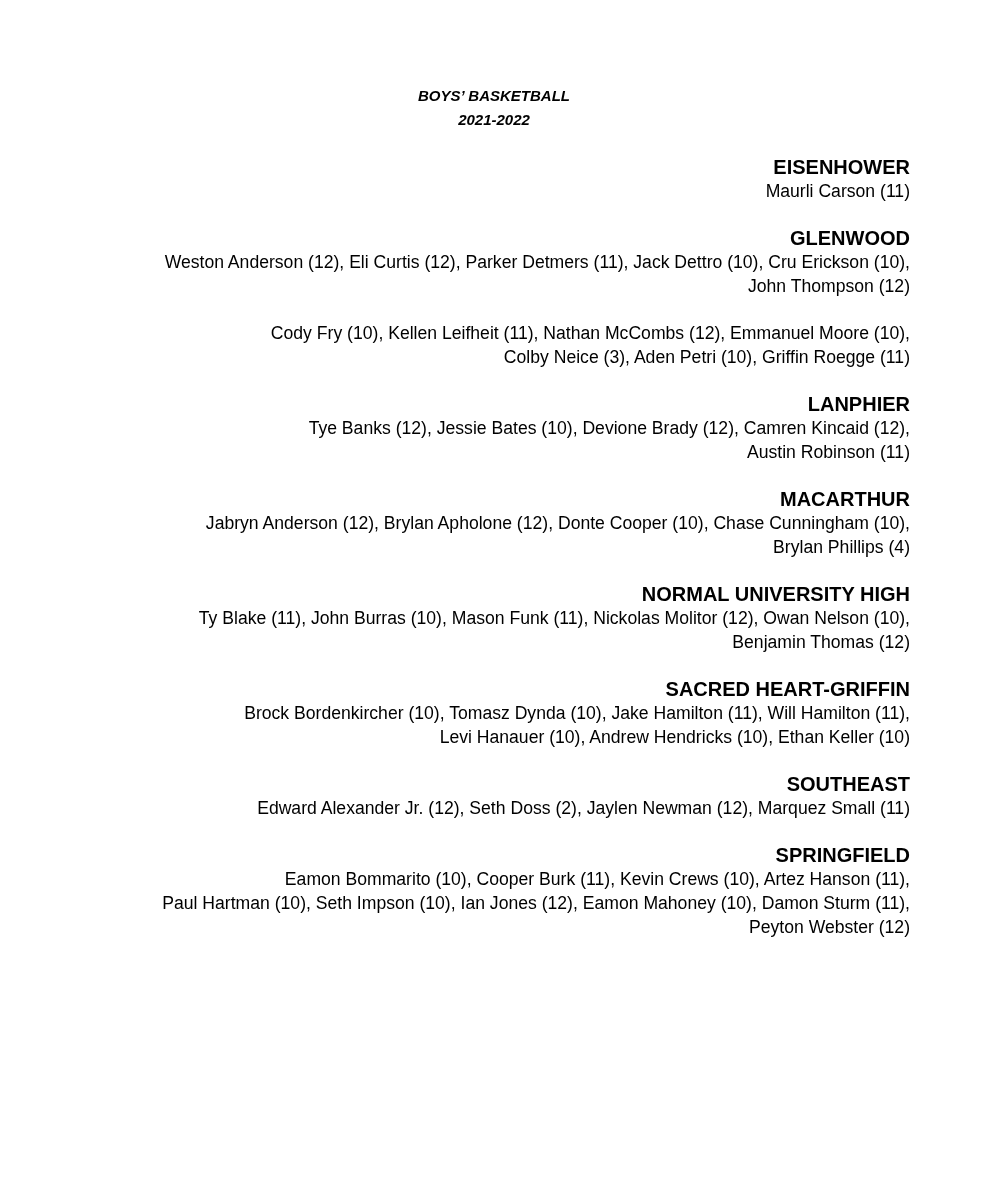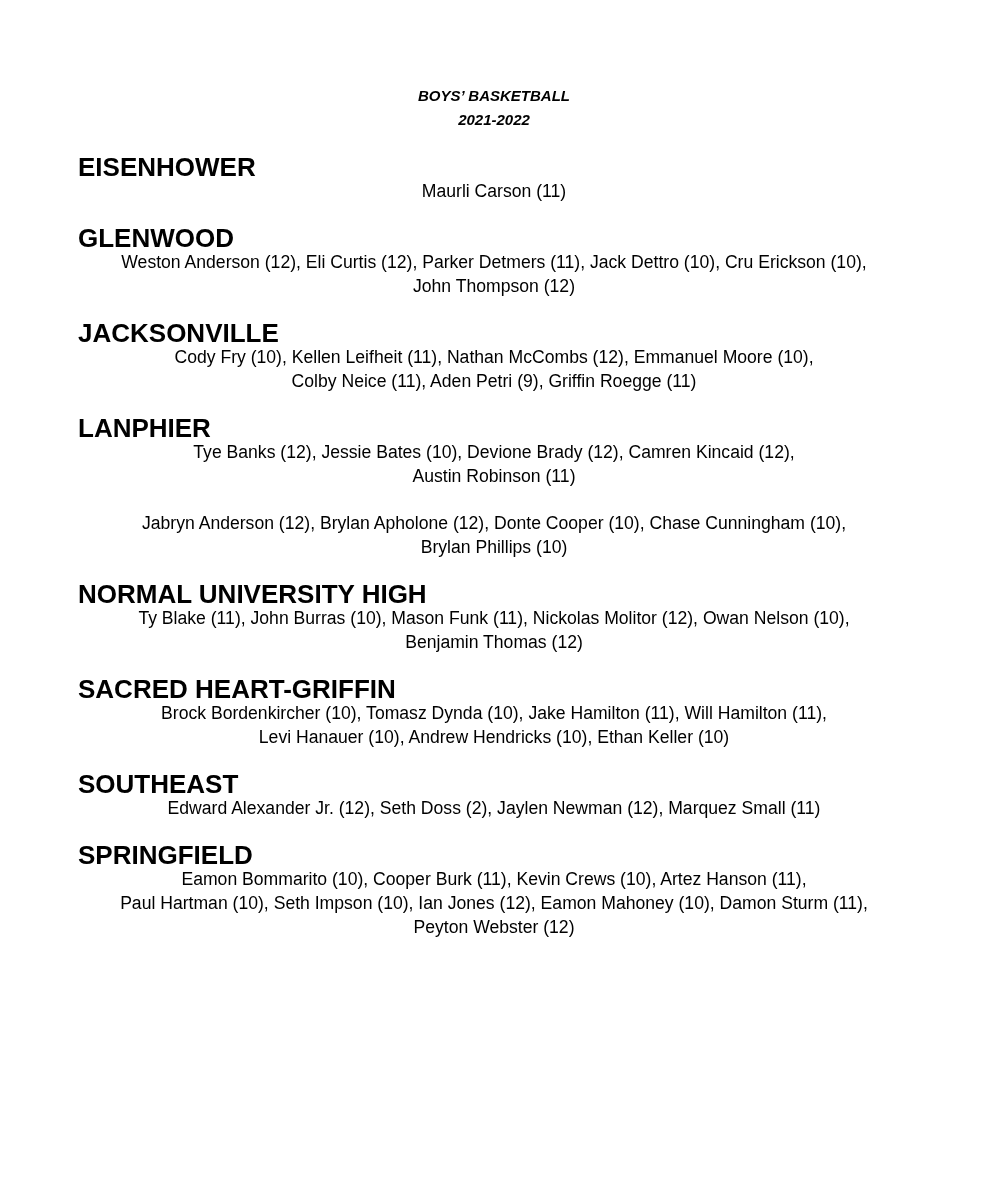"EISENHOWER" .team-name { font-size: 26px -> 20px; text-align: left -> right }
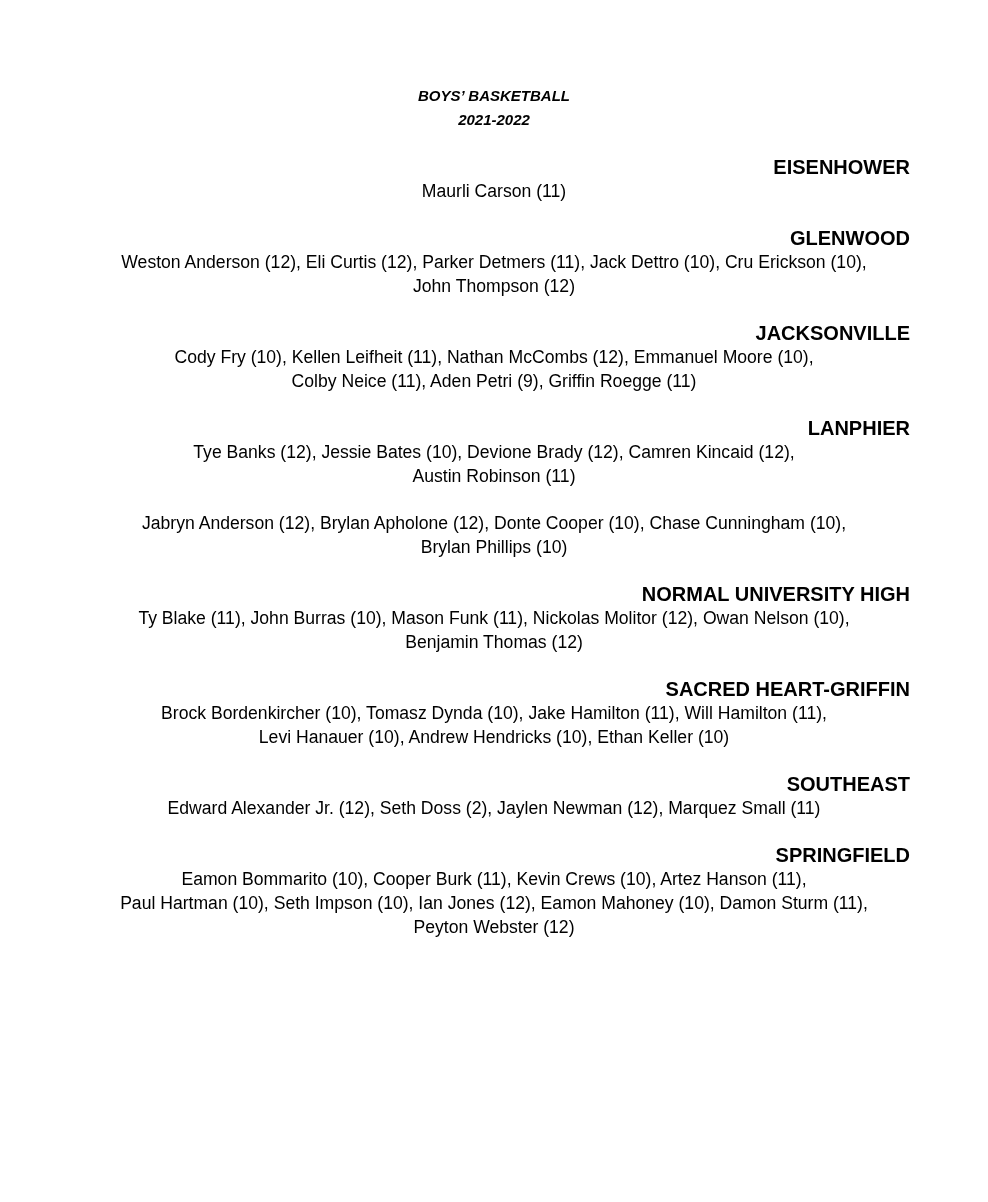"Maurli Carson (11)" .roster-line { text-align: center -> right }
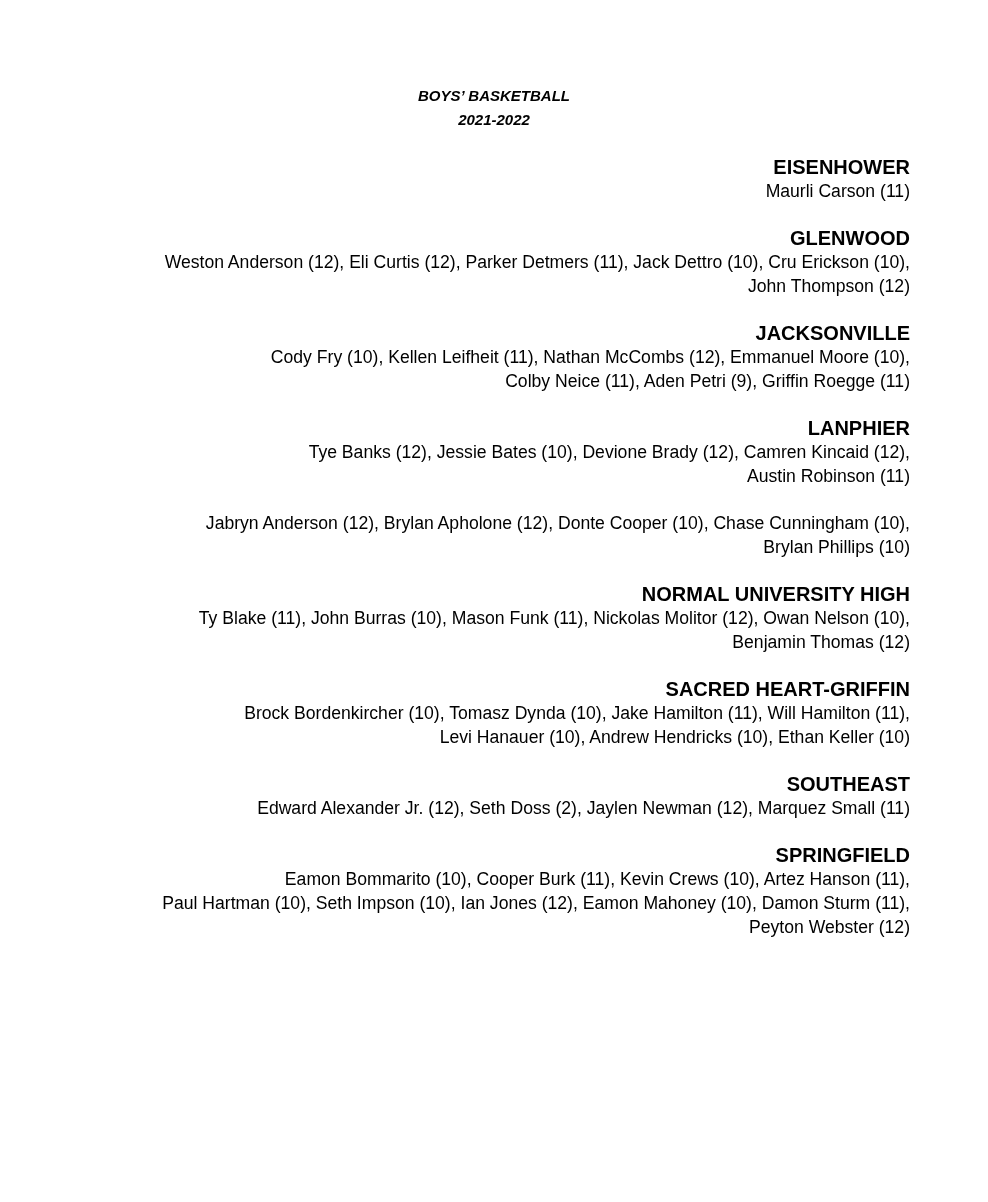"JACKSONVILLE" h2.team-name { html: <h2>JACKSONVILLE</h2> -> none }
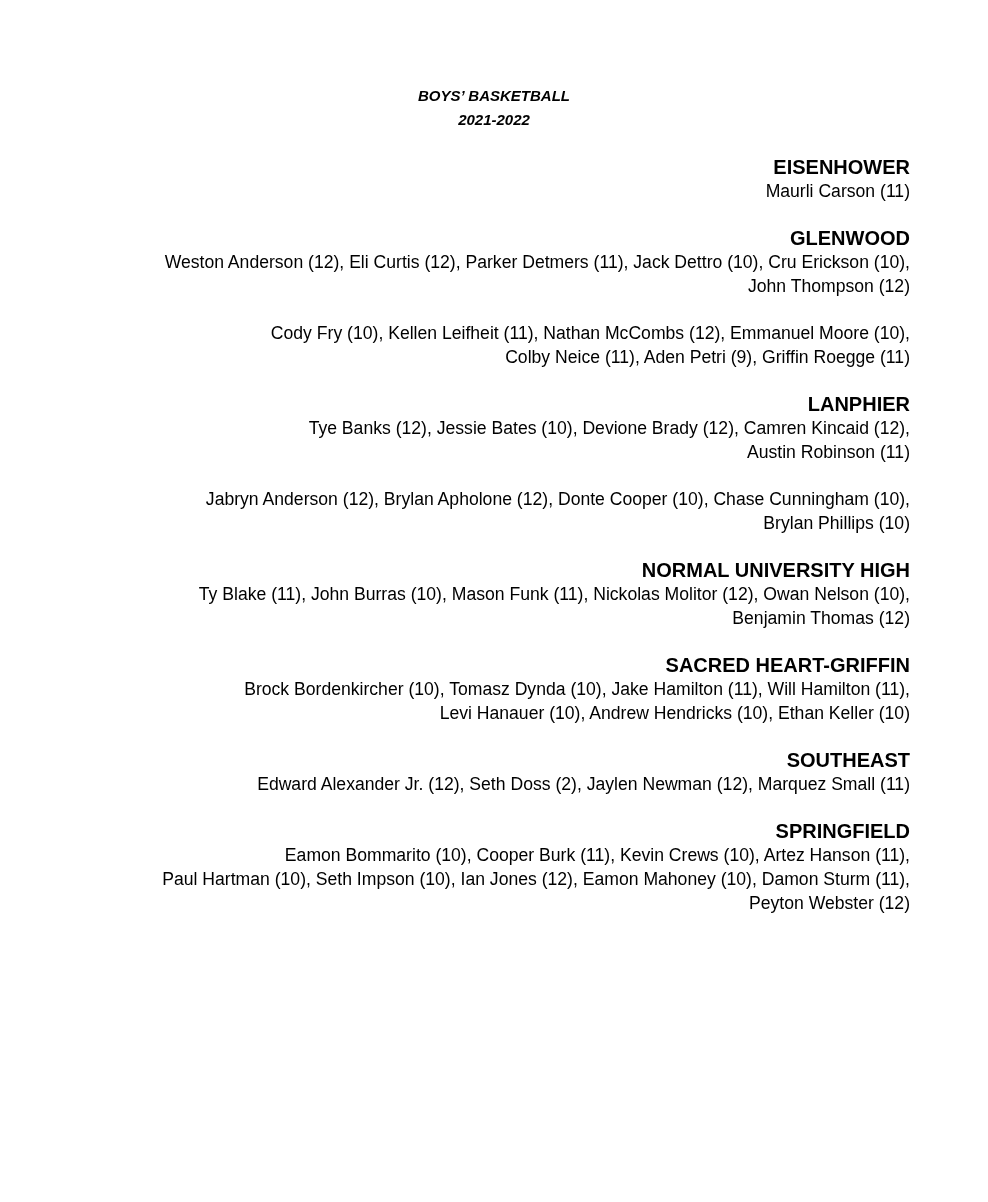"Colby Neice (11), Aden Petri" p.roster-line { text: 11), Aden Petri (9 -> 3), Aden Petri (10 }
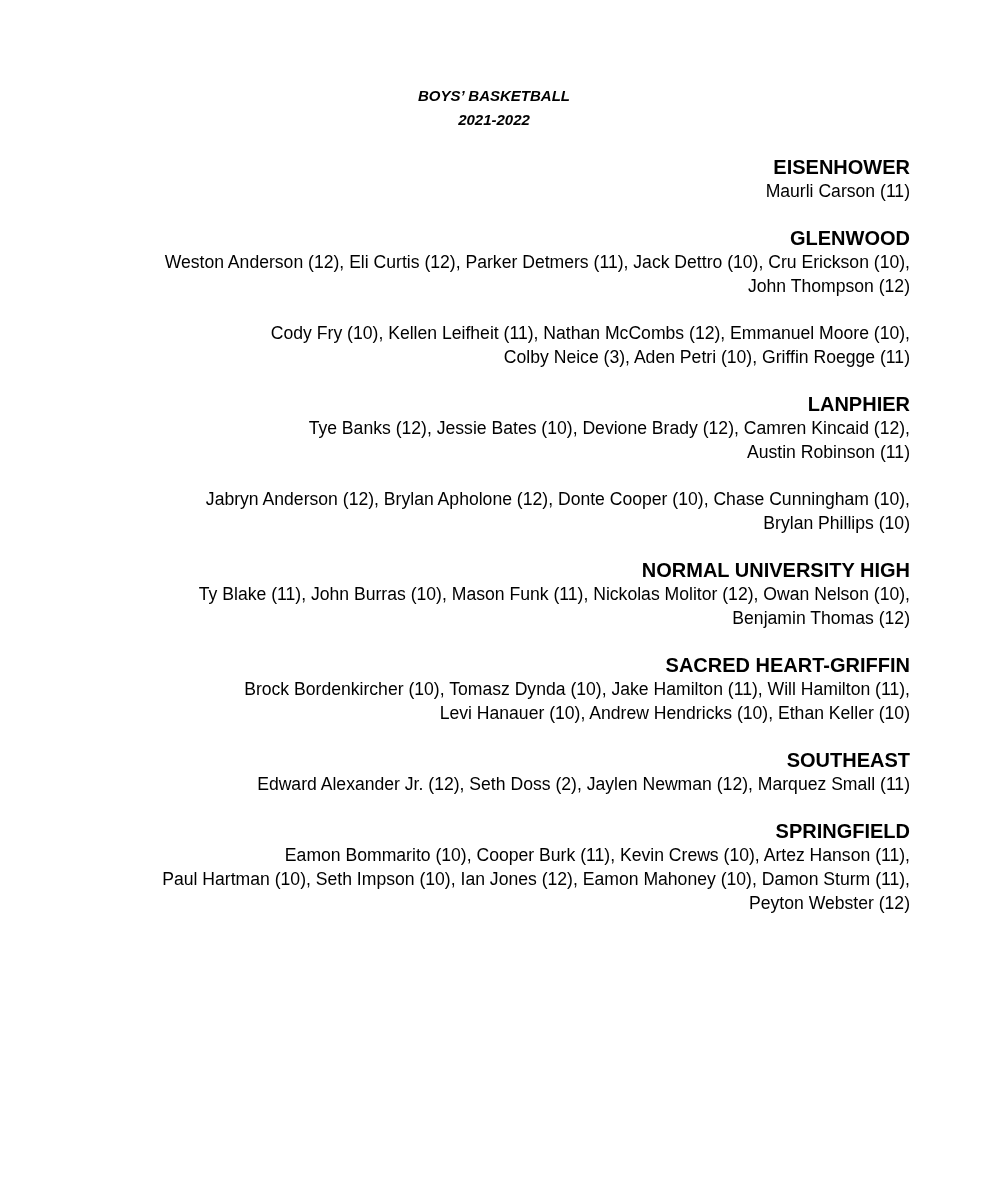"MACARTHUR" h2.team-name { html: none -> <h2>MACARTHUR</h2> }
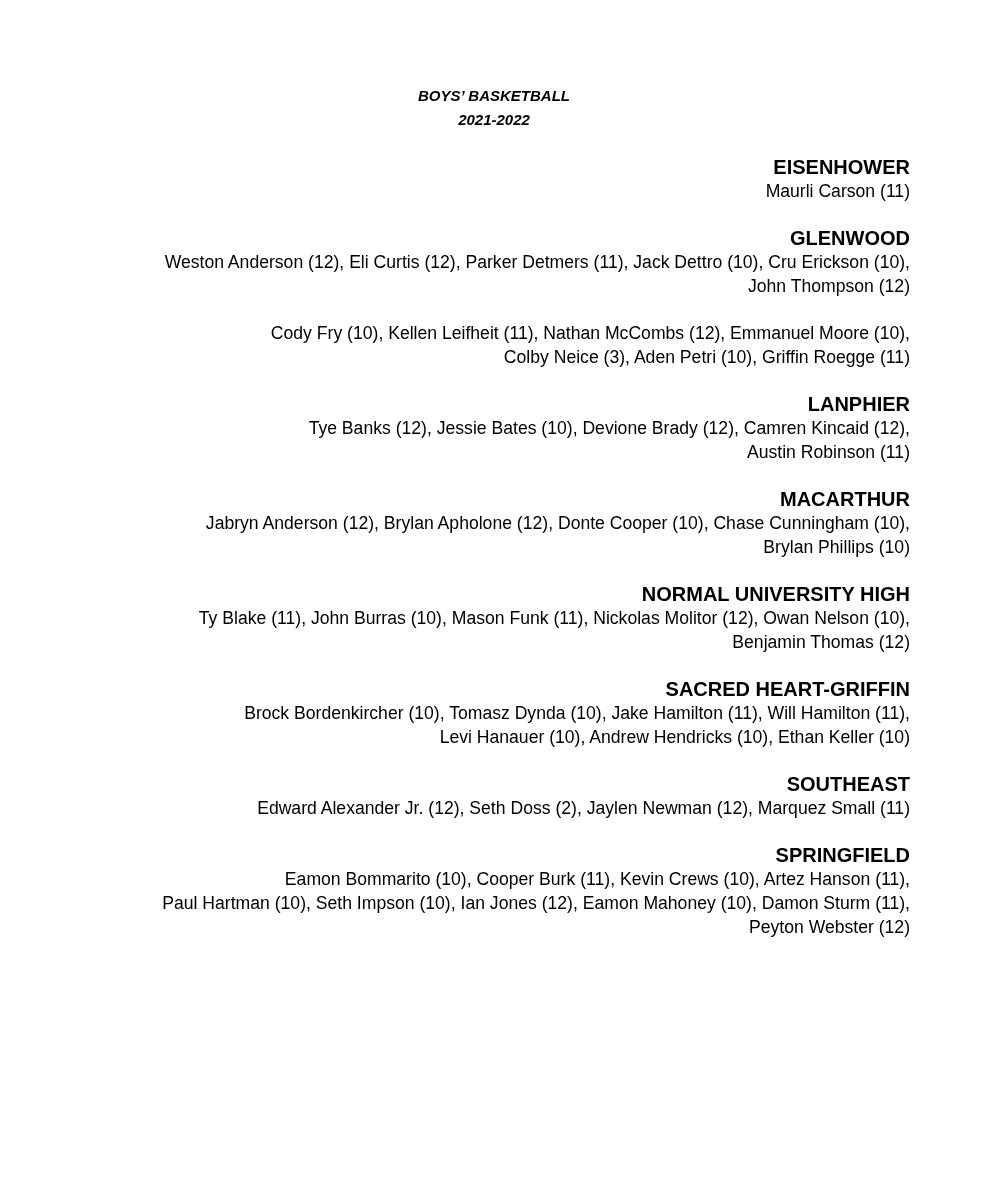"Brylan Phillips (10)" p.roster-line { text: 10 -> 4 }
